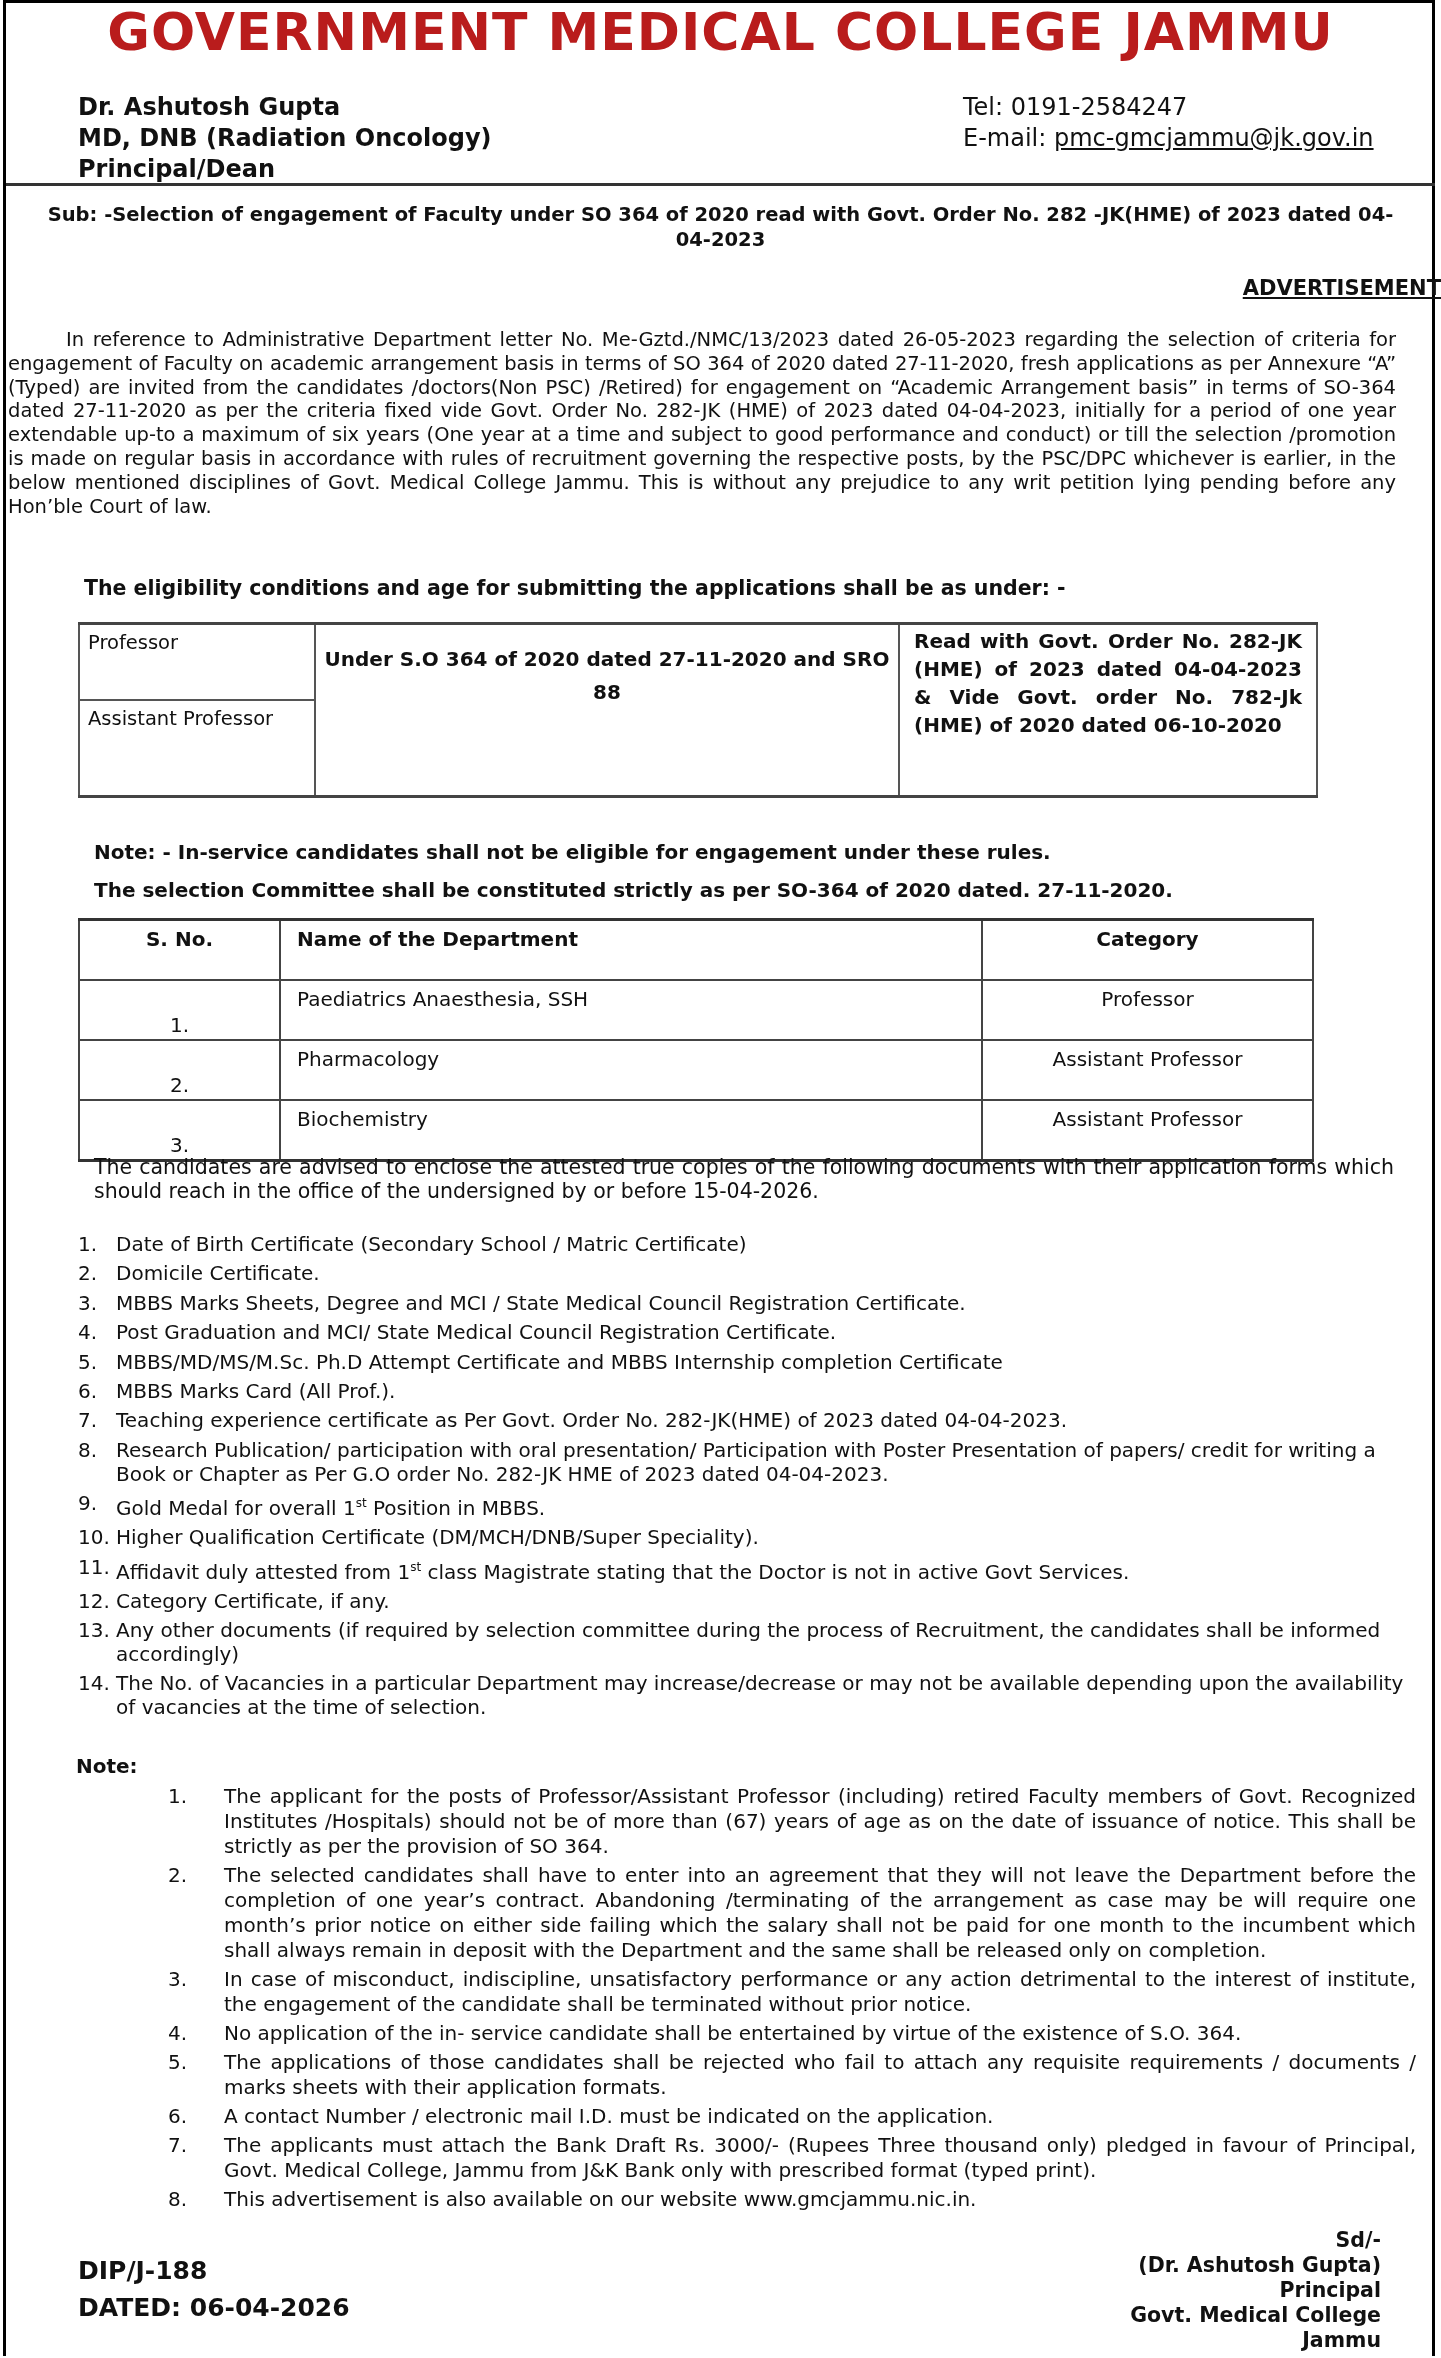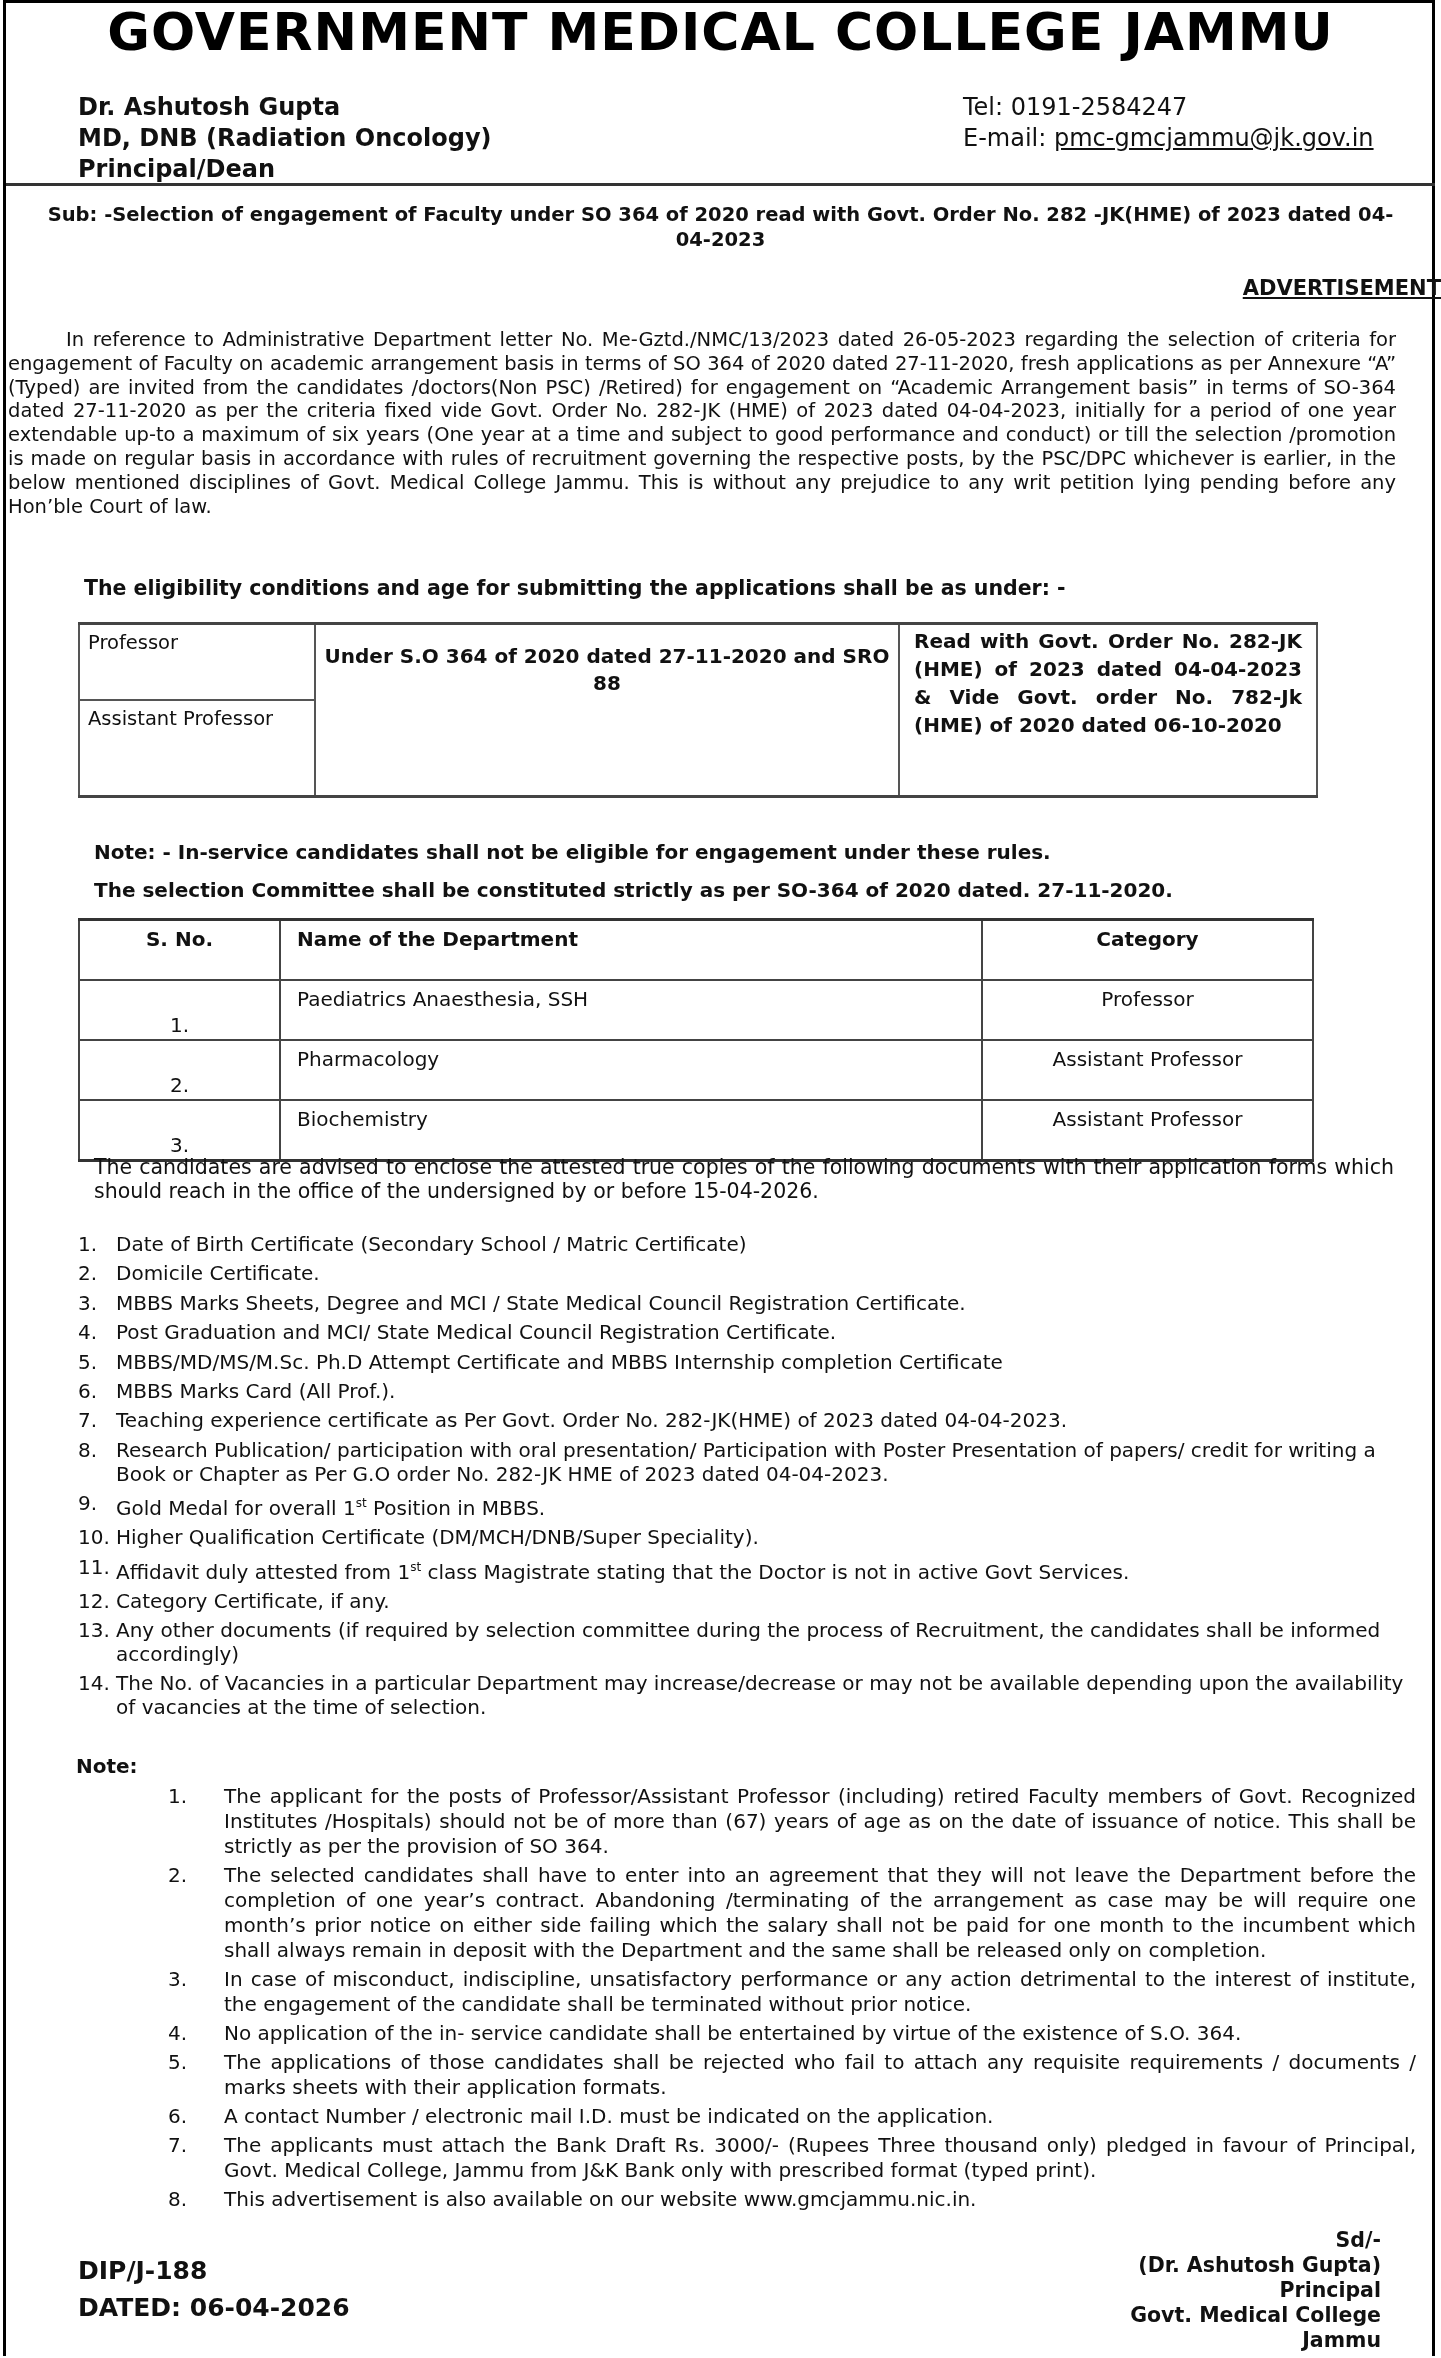"GOVERNMENT MEDICAL COLLEGE JAMMU" .title { color: #000000 -> #b91c1c }
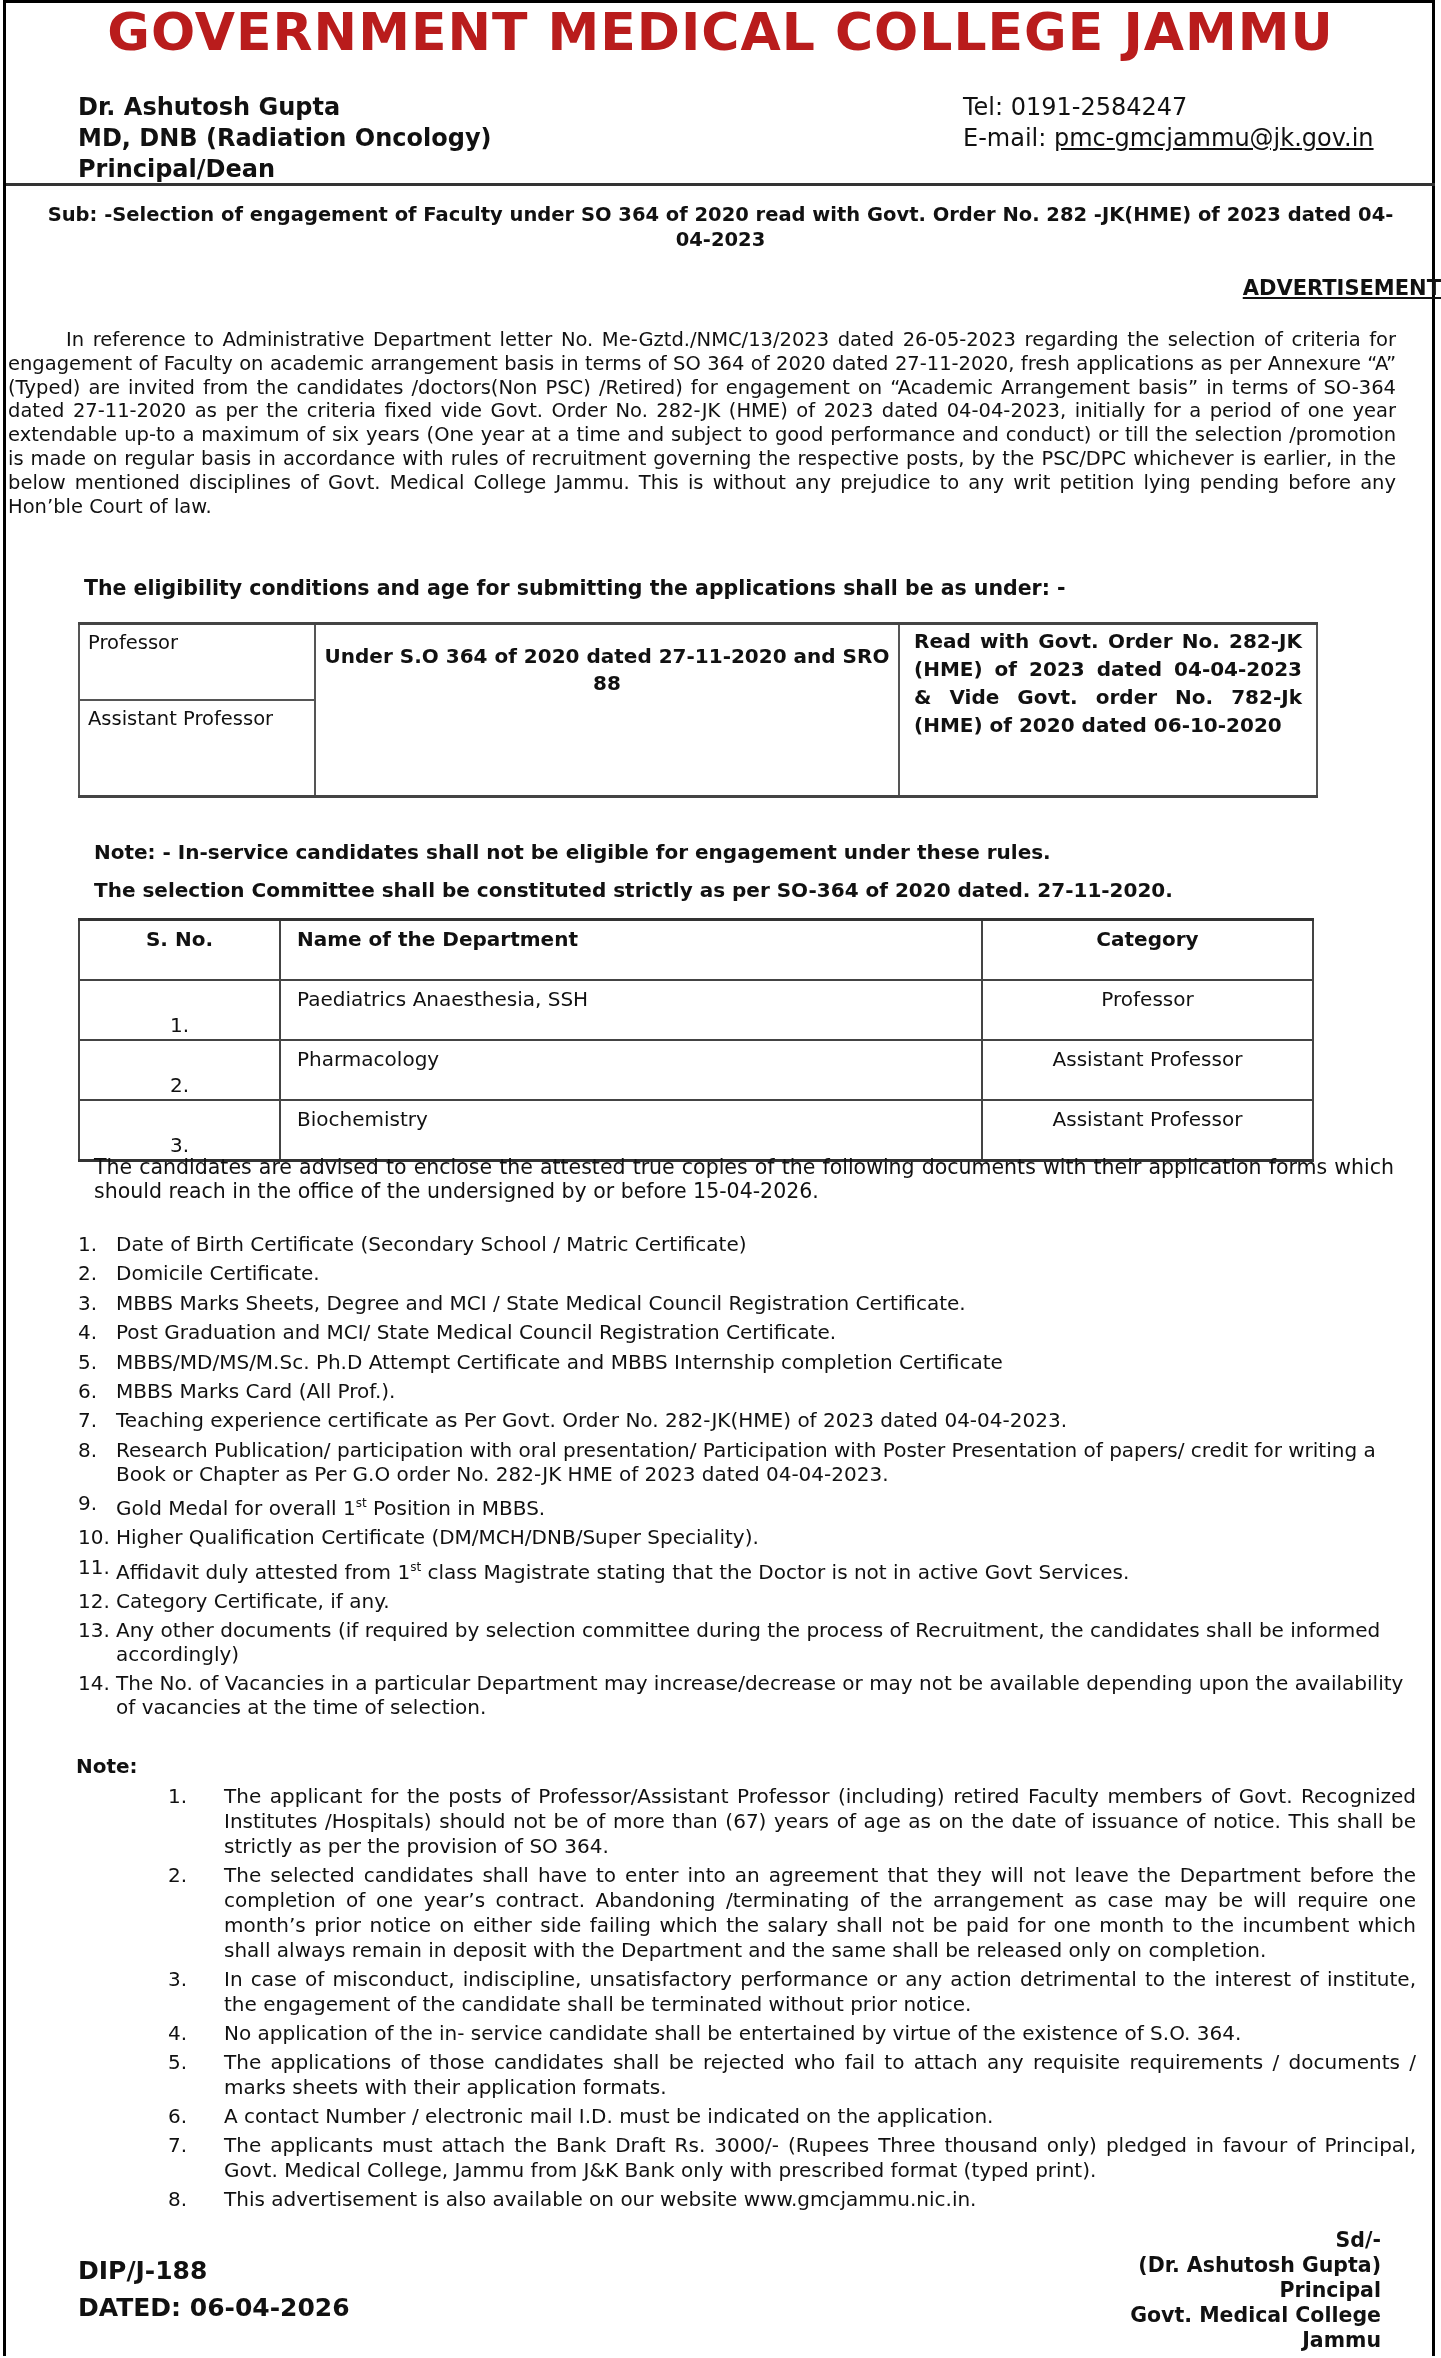"Under S.O 364 of 2020" .t1 .c2 { line-height: 27px -> 33px }
